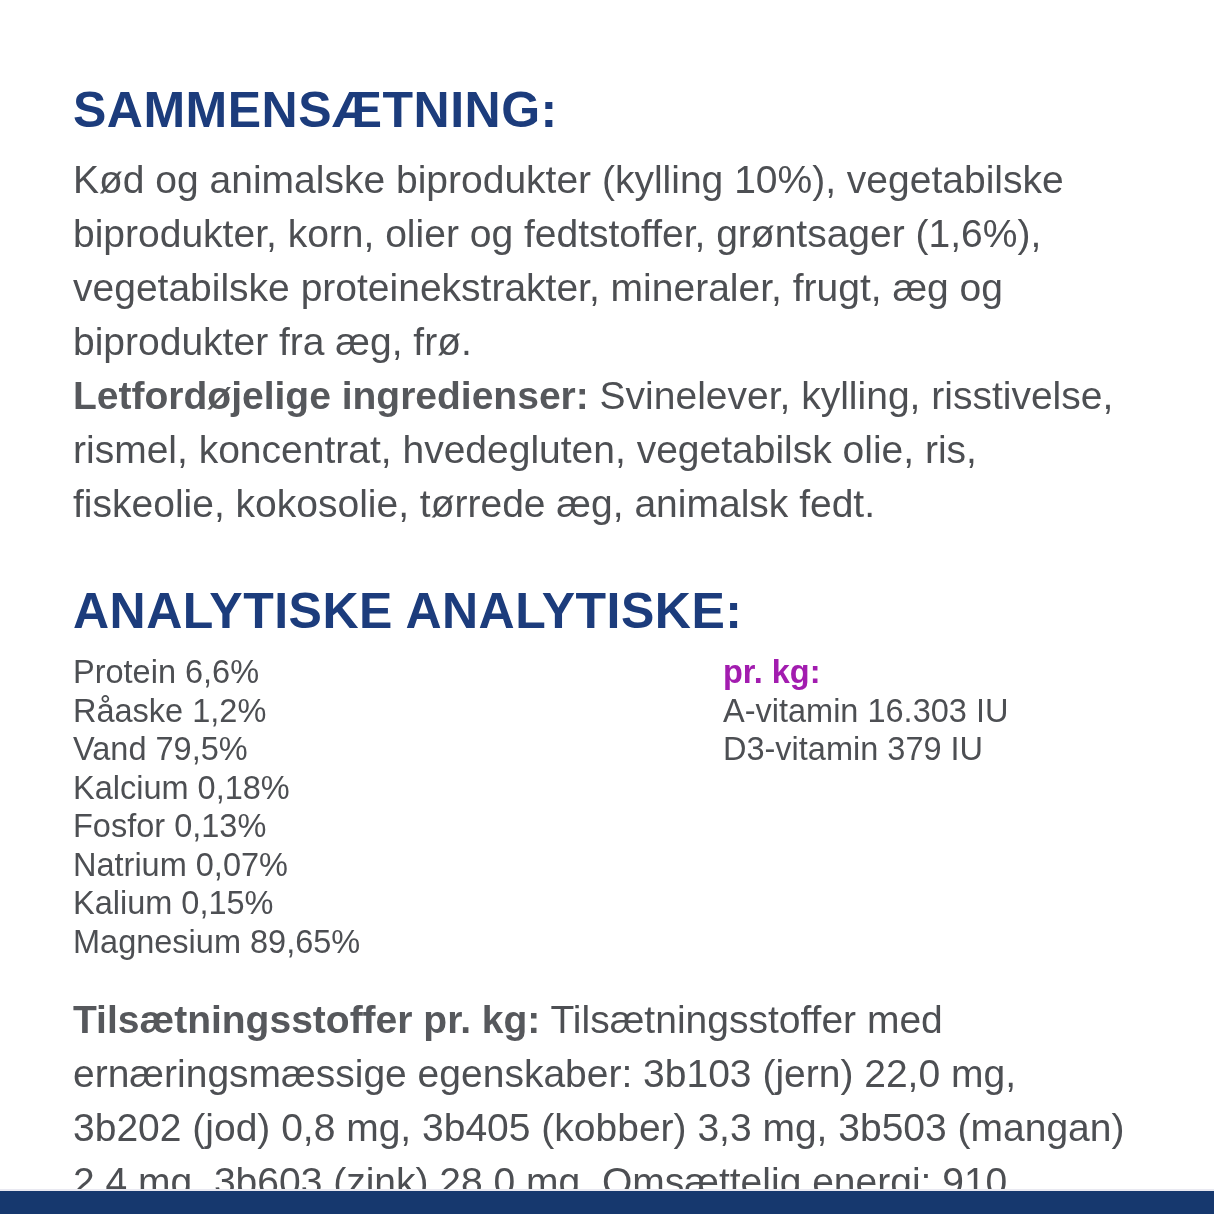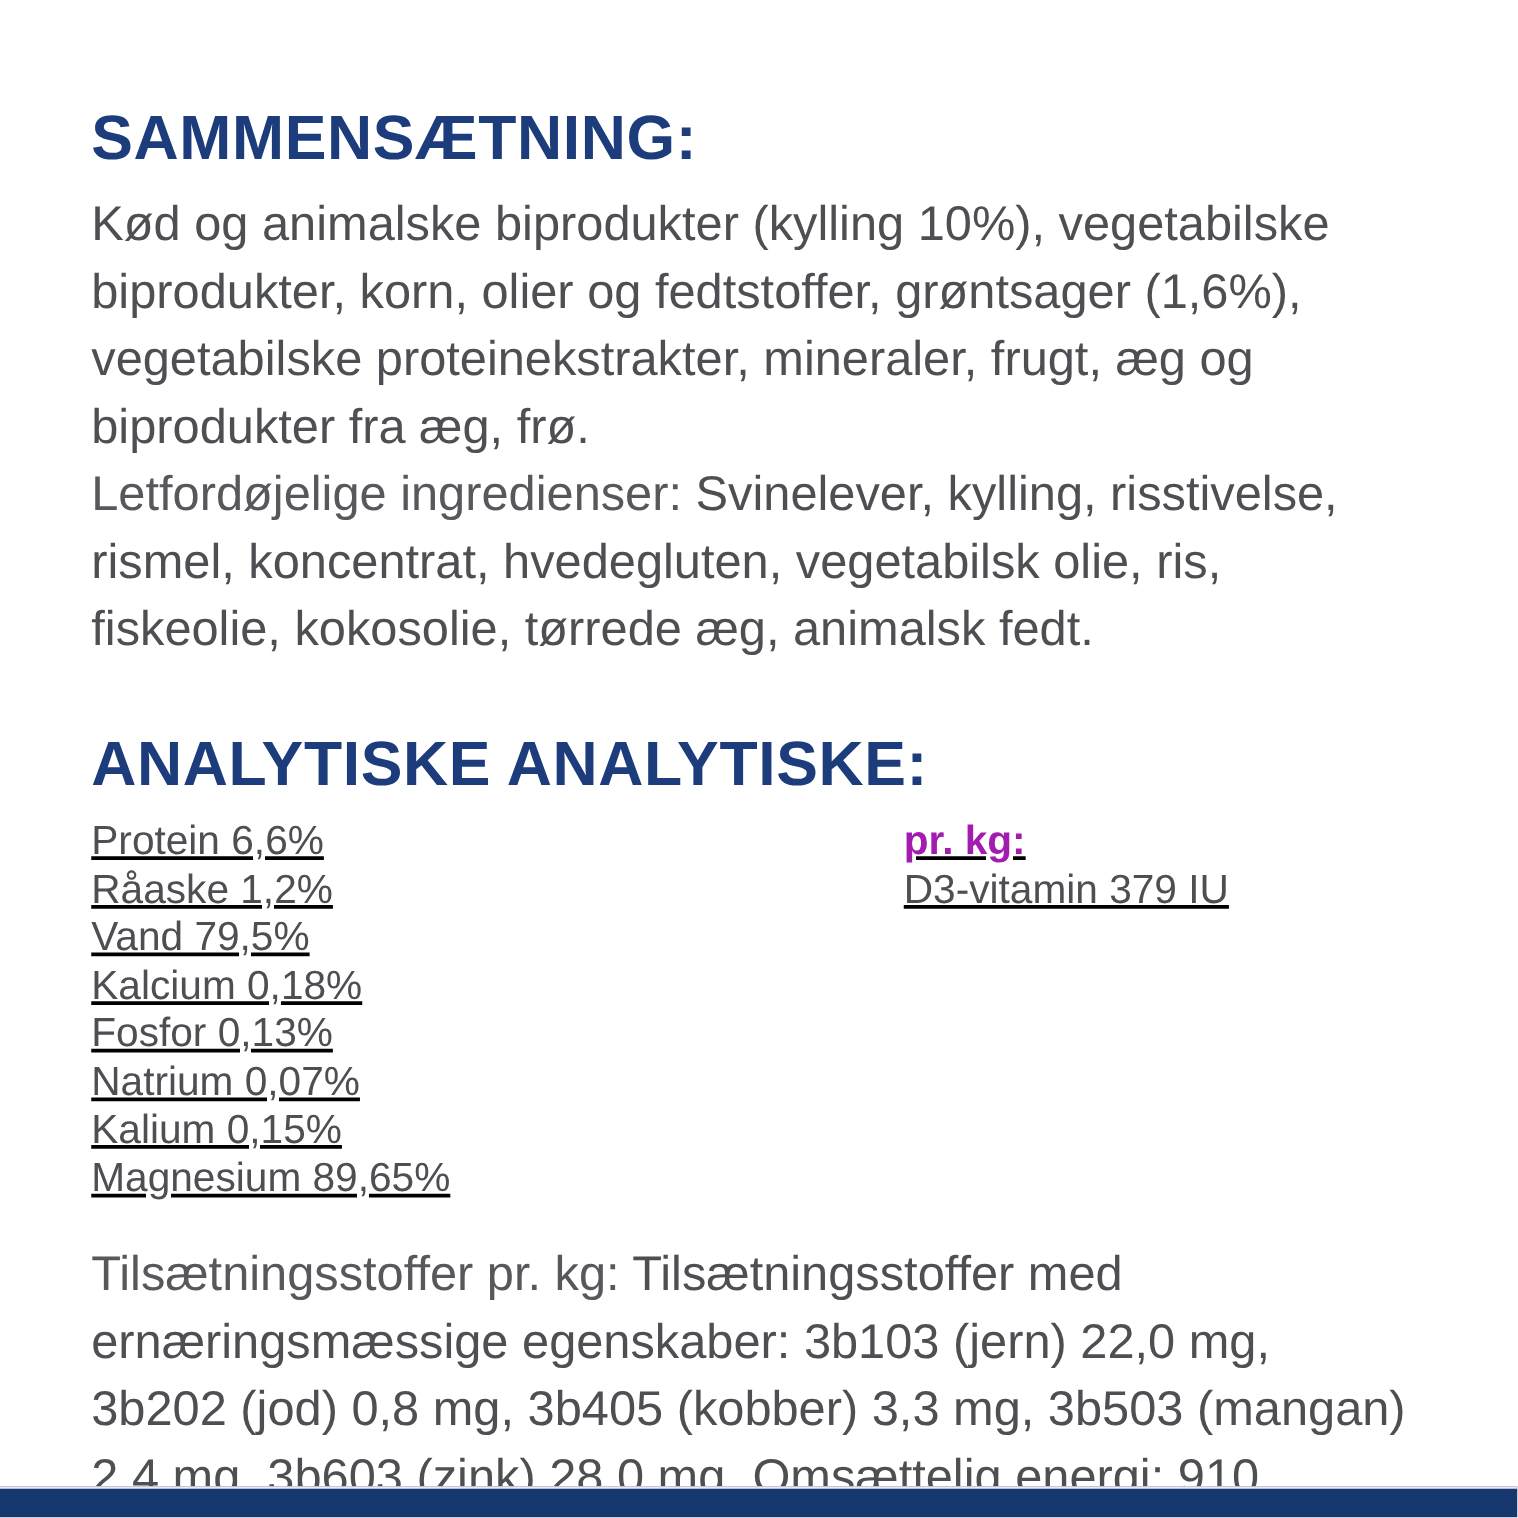"Letfordøjelige ingredienser:" .bold-lead { font-weight: 400 -> 700 }
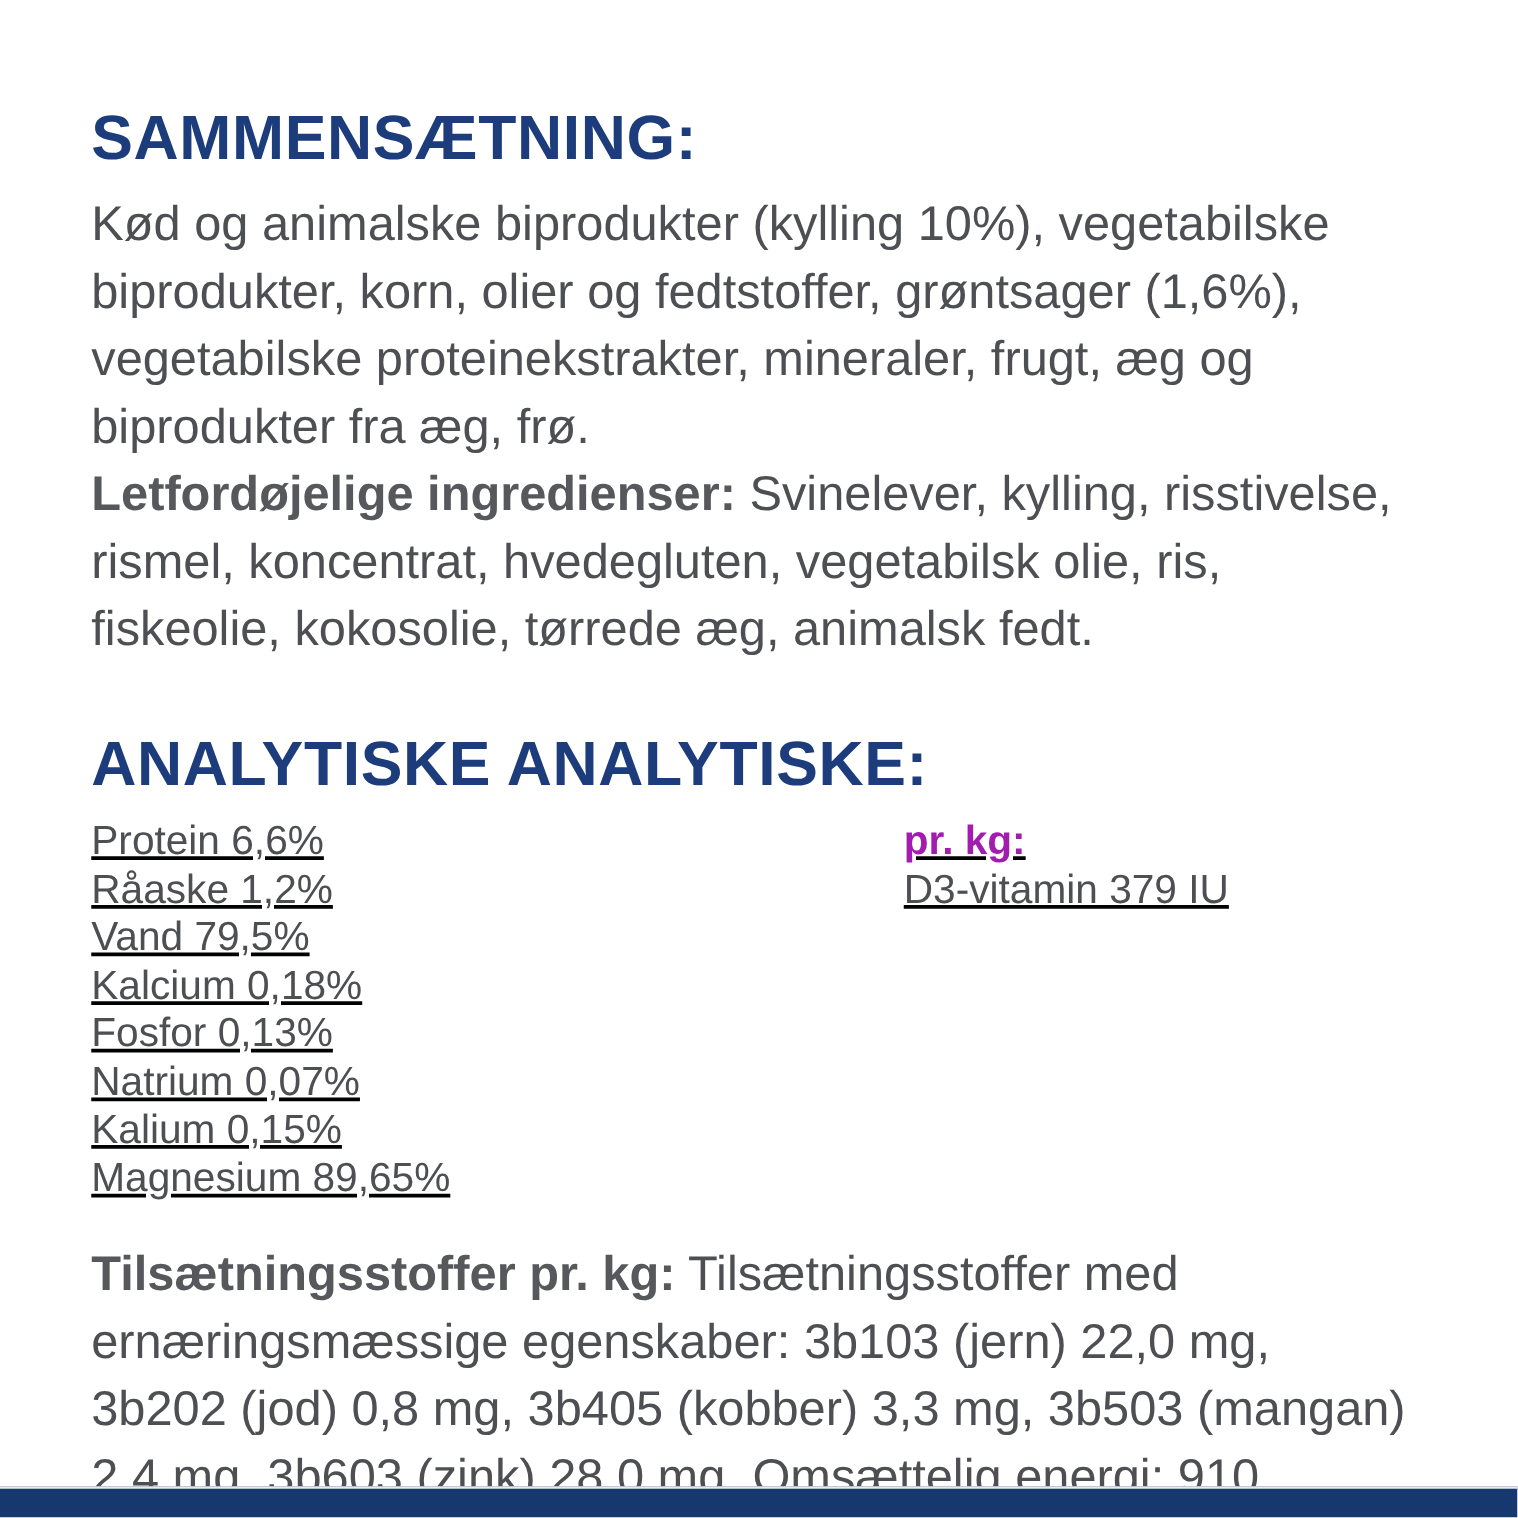"Protein 6,6%" .columns { text-decoration: underline -> none }
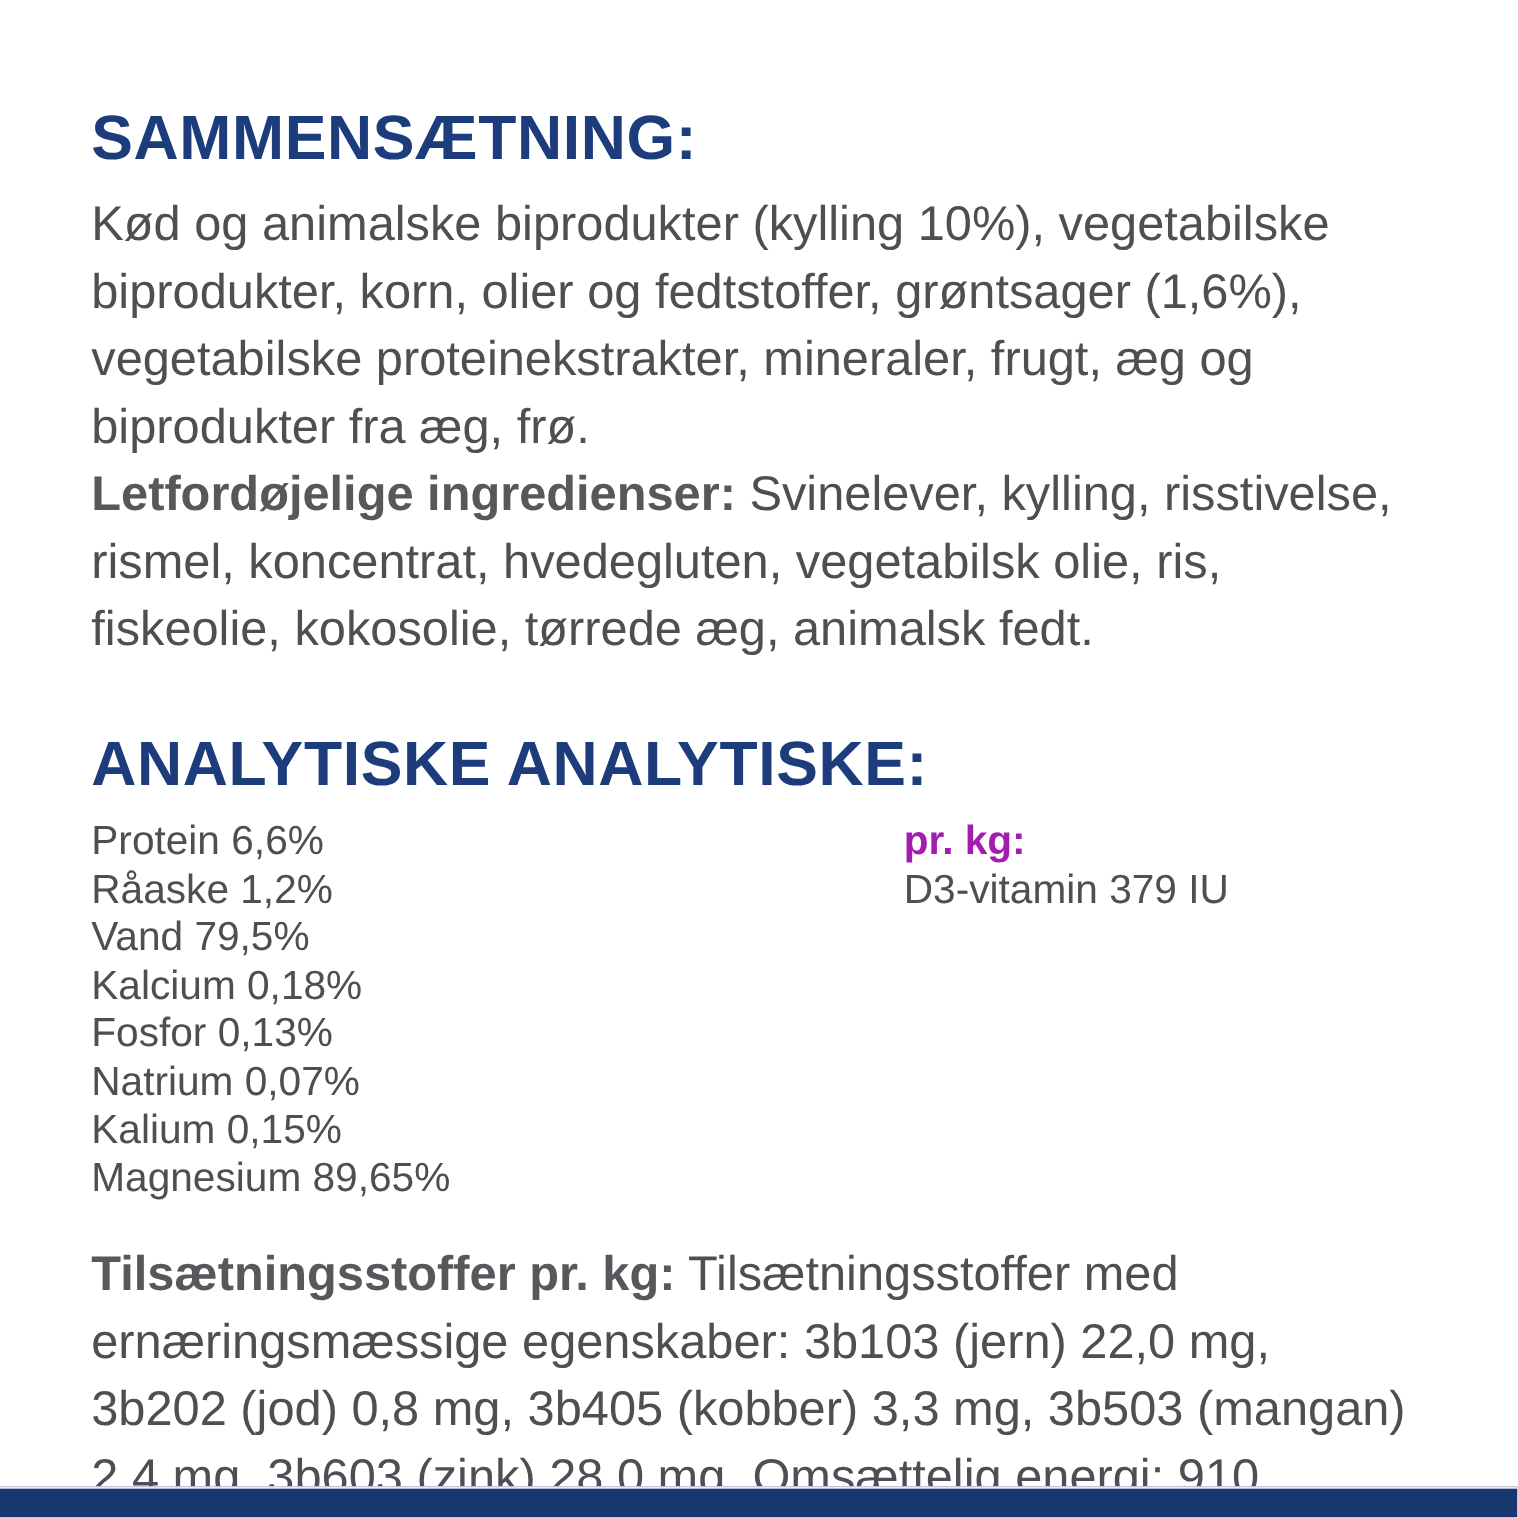"A-vitamin 16.303 IU" div.list-line { html: none -> <div>A-vitamin 16.303 IU</div> }
